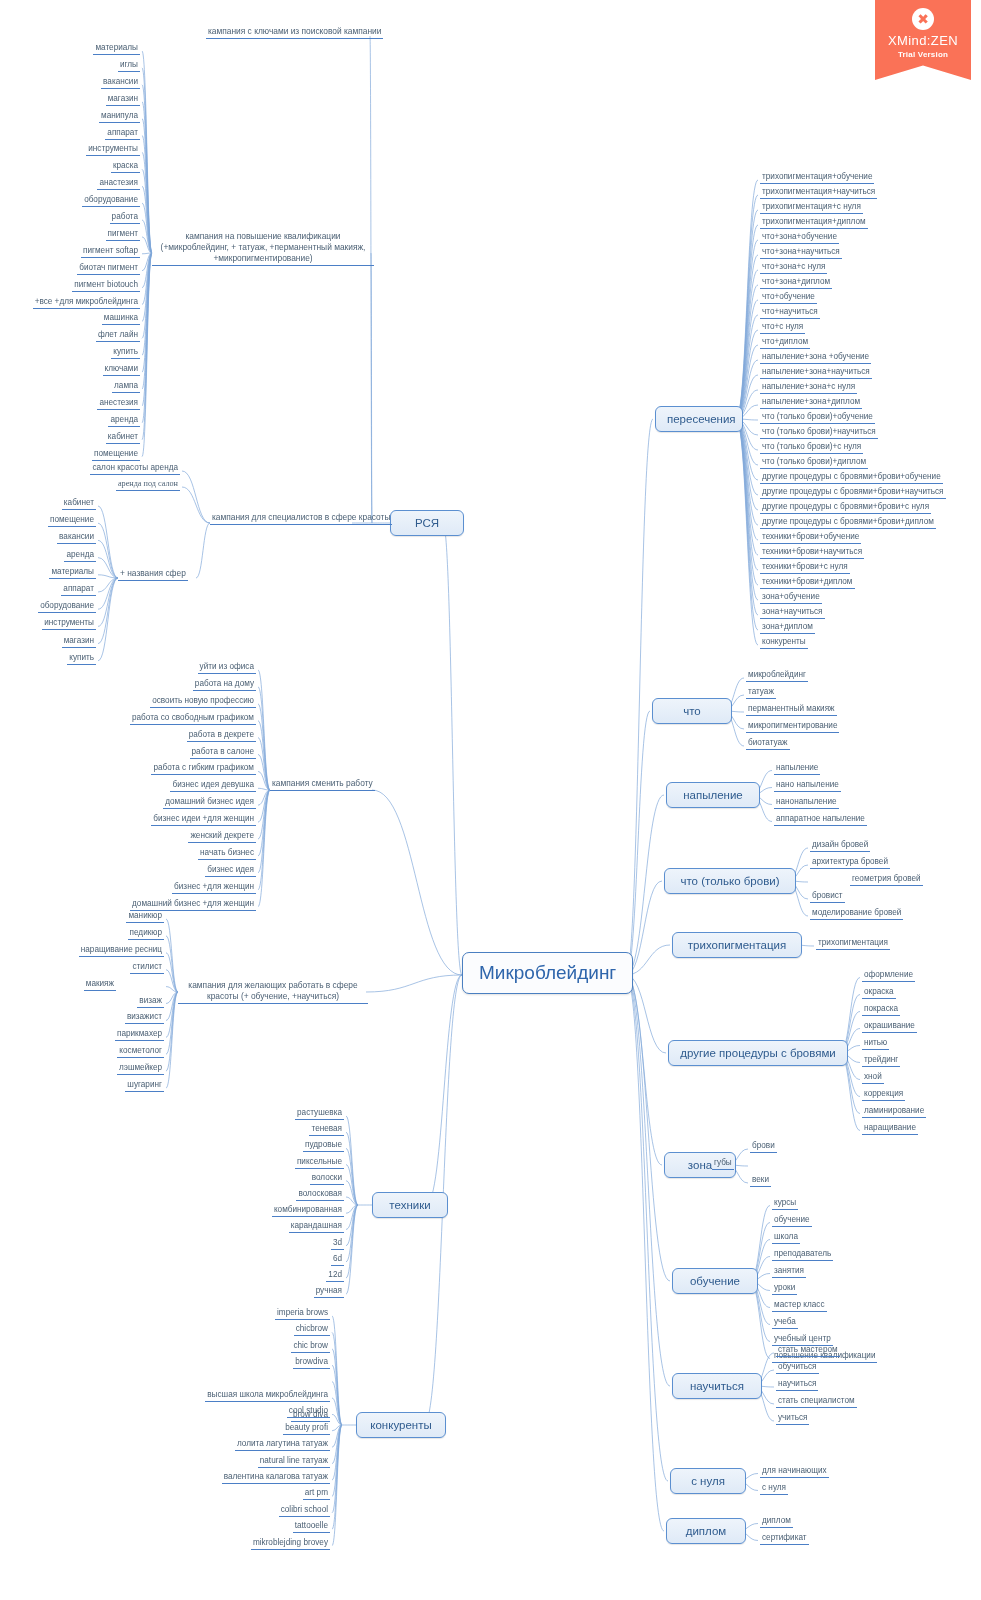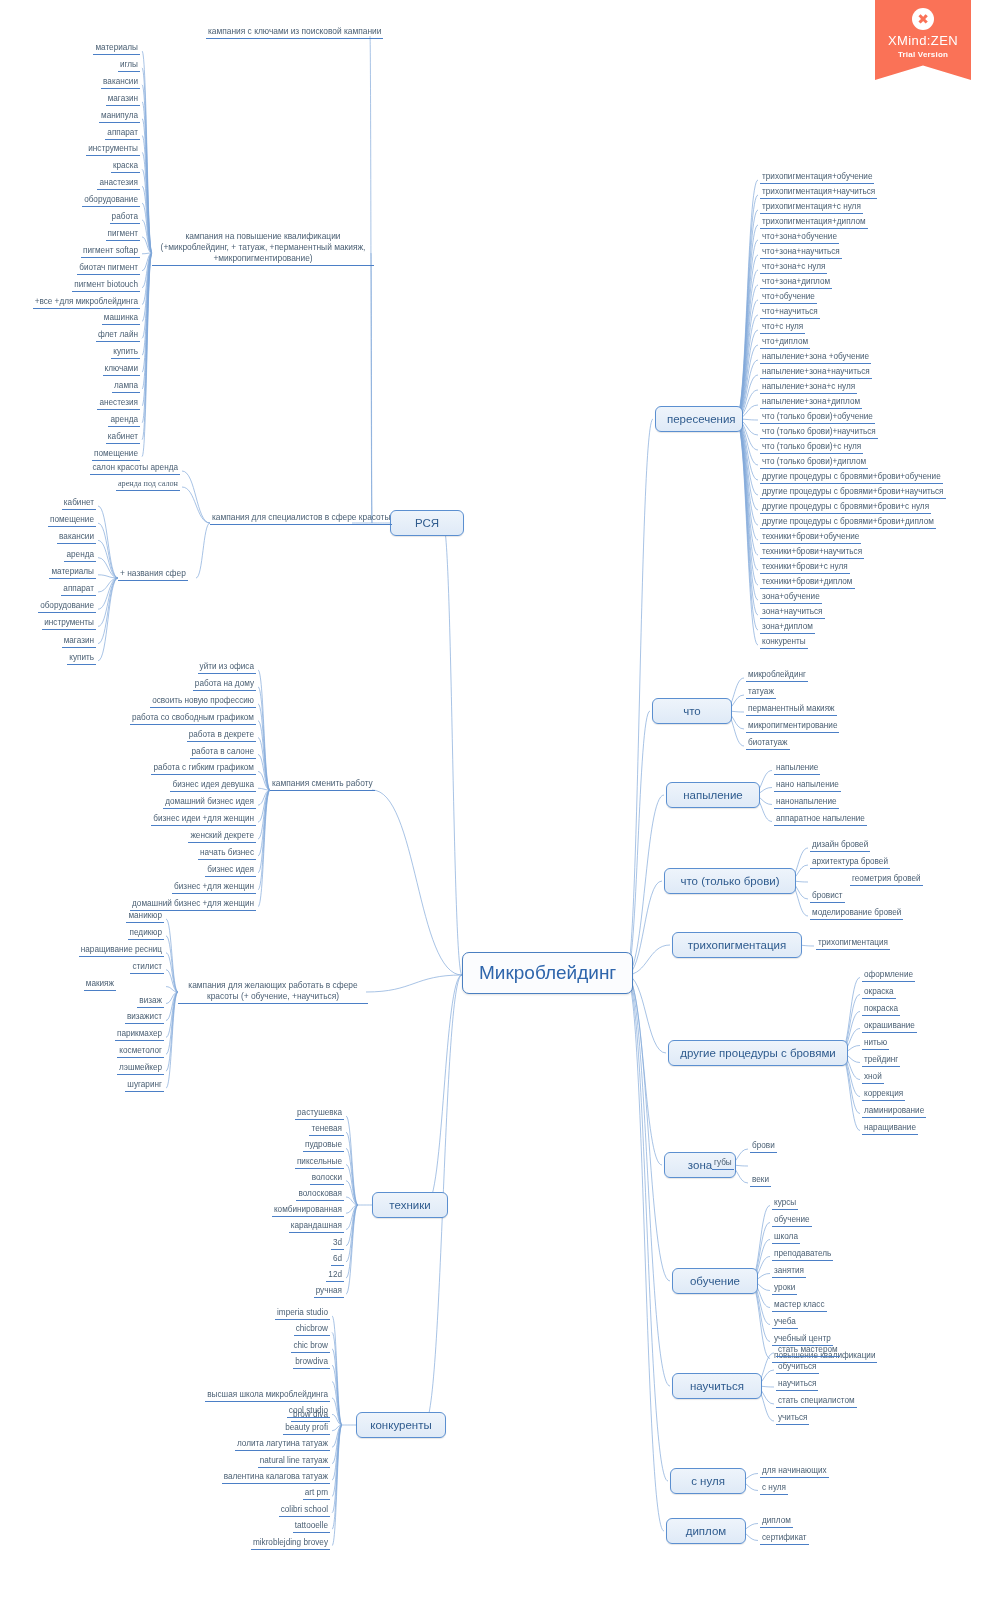"imperia studio" div.node { text: studio -> brows }
